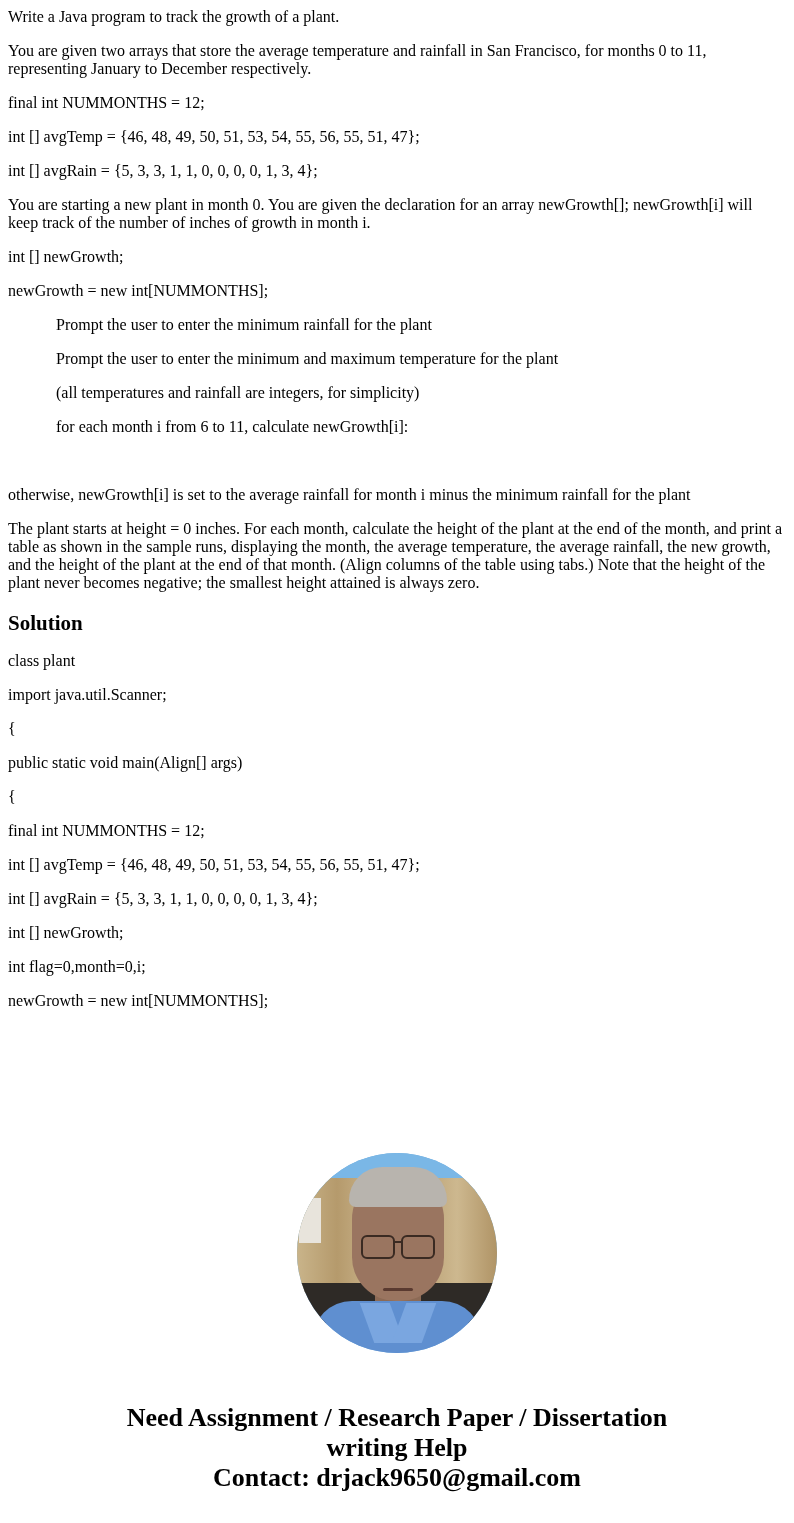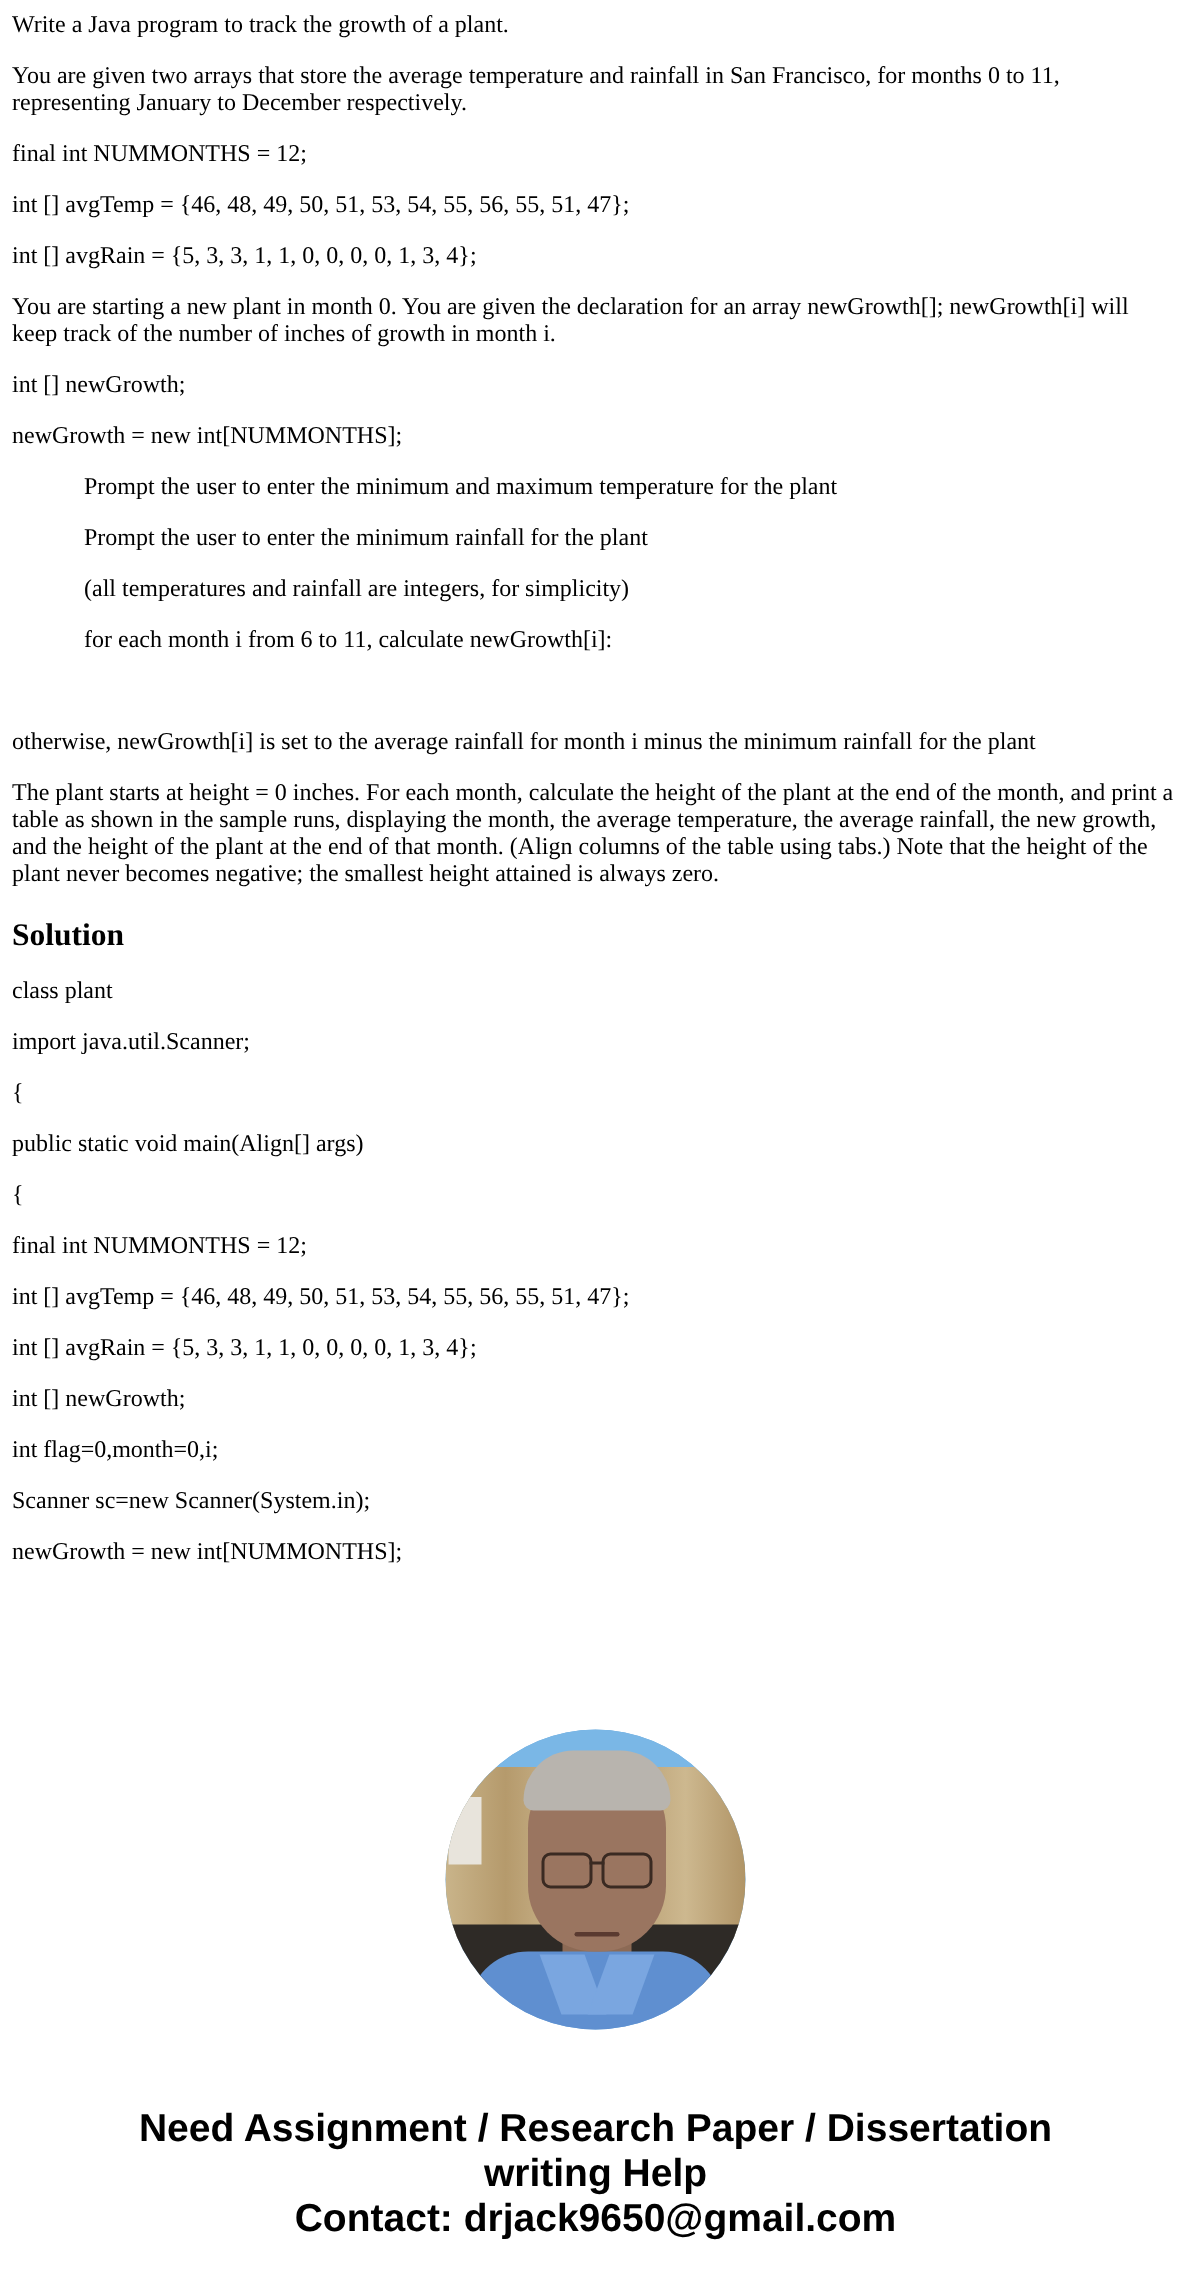"Prompt the user to enter" p.indent { order: before "Prompt the user to enter the minimum rainfall" -> after "Prompt the user to enter the minimum rainfall" }
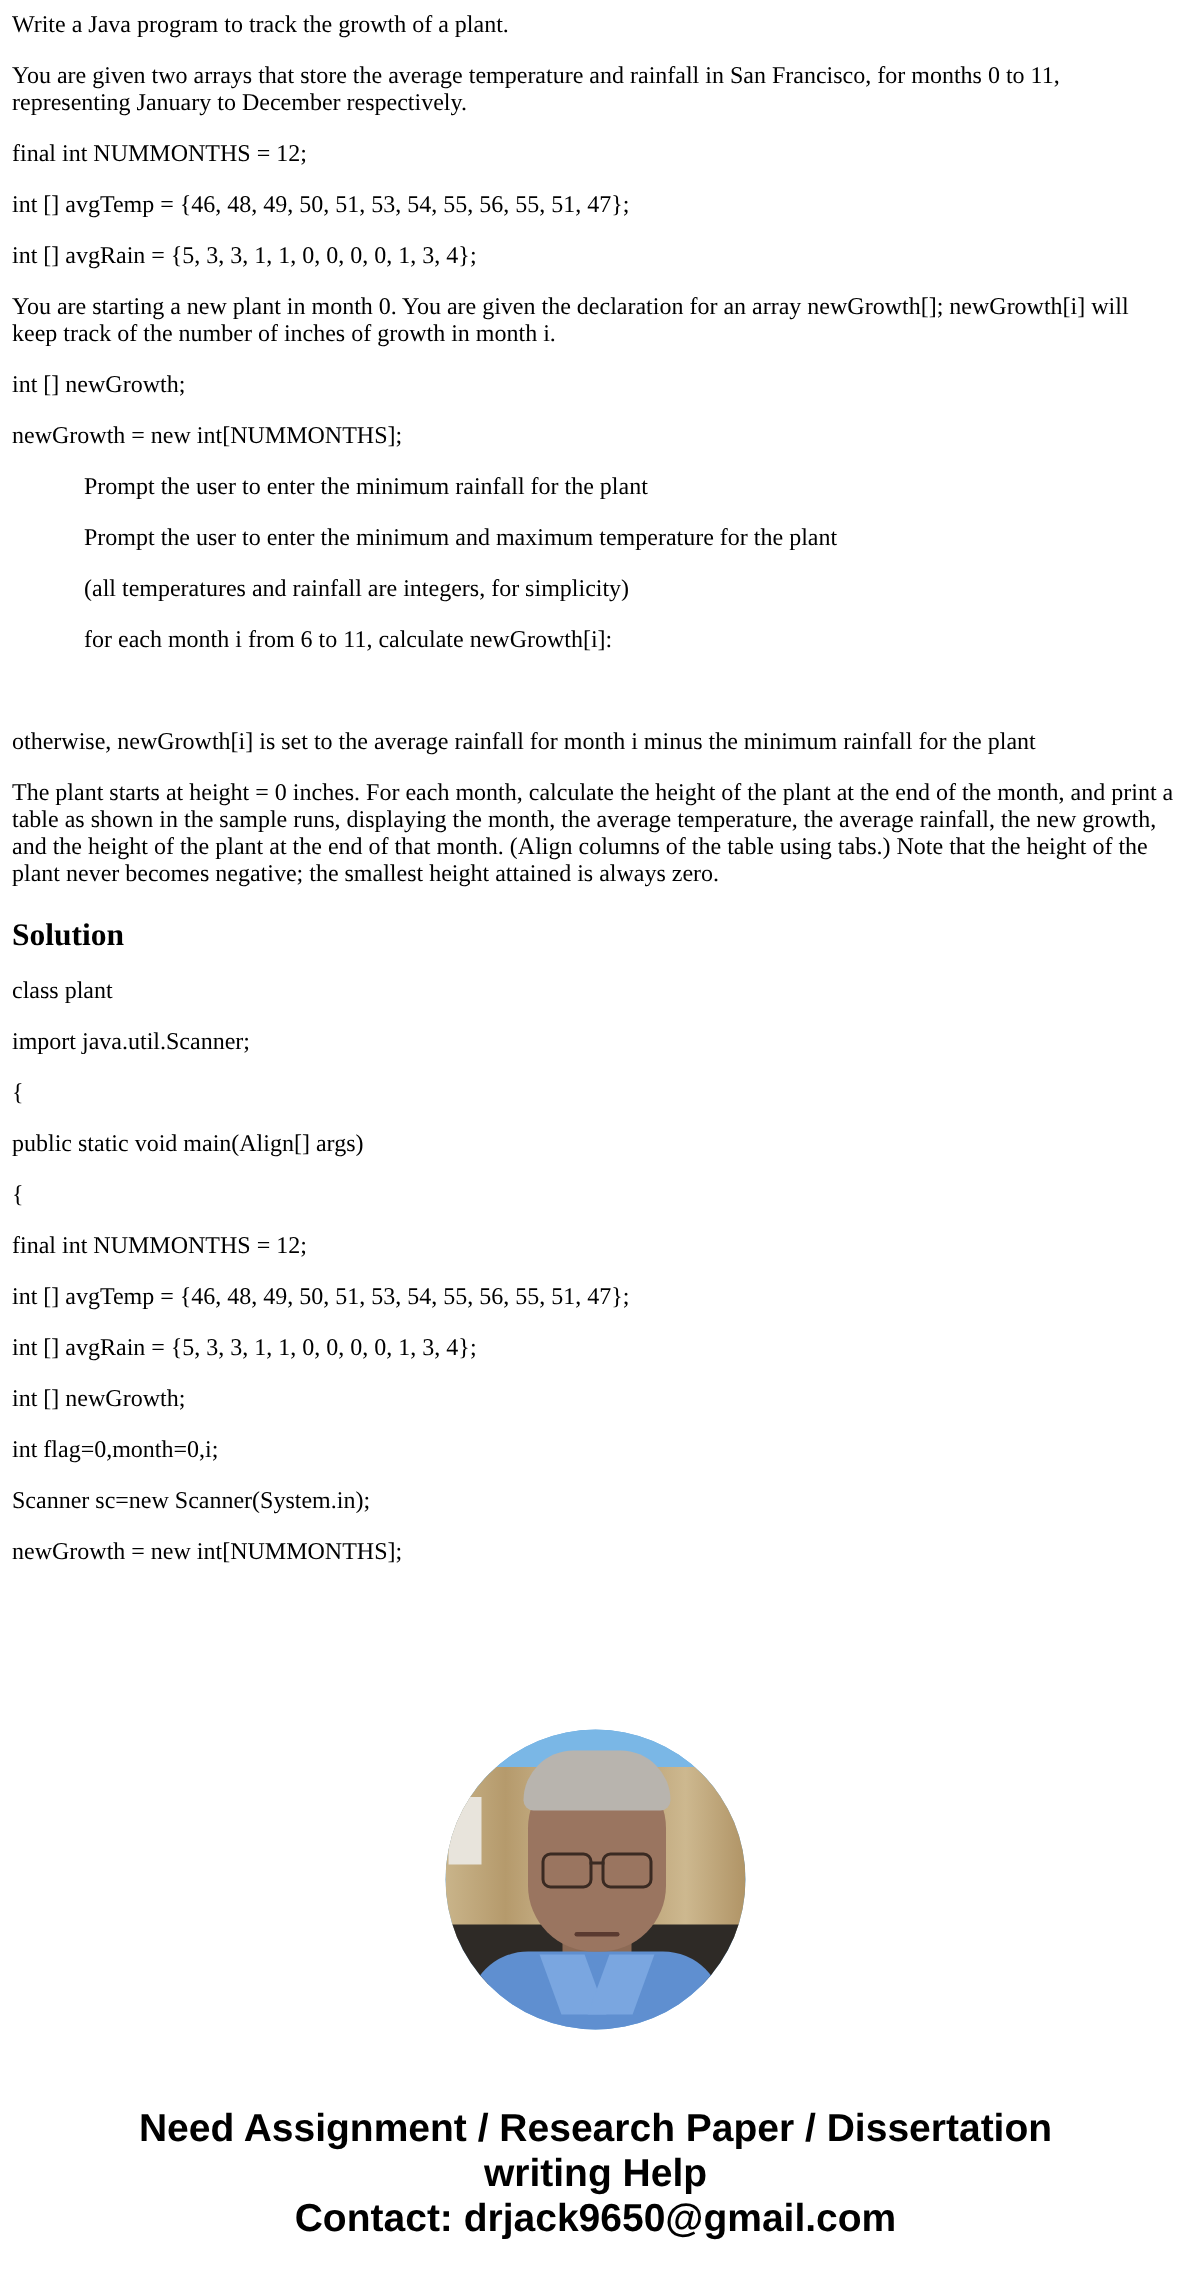"Scanner sc=new Scanner(System.in);" p { html: <p>Scanner sc=new Scanner(System.in);</p> -> none }
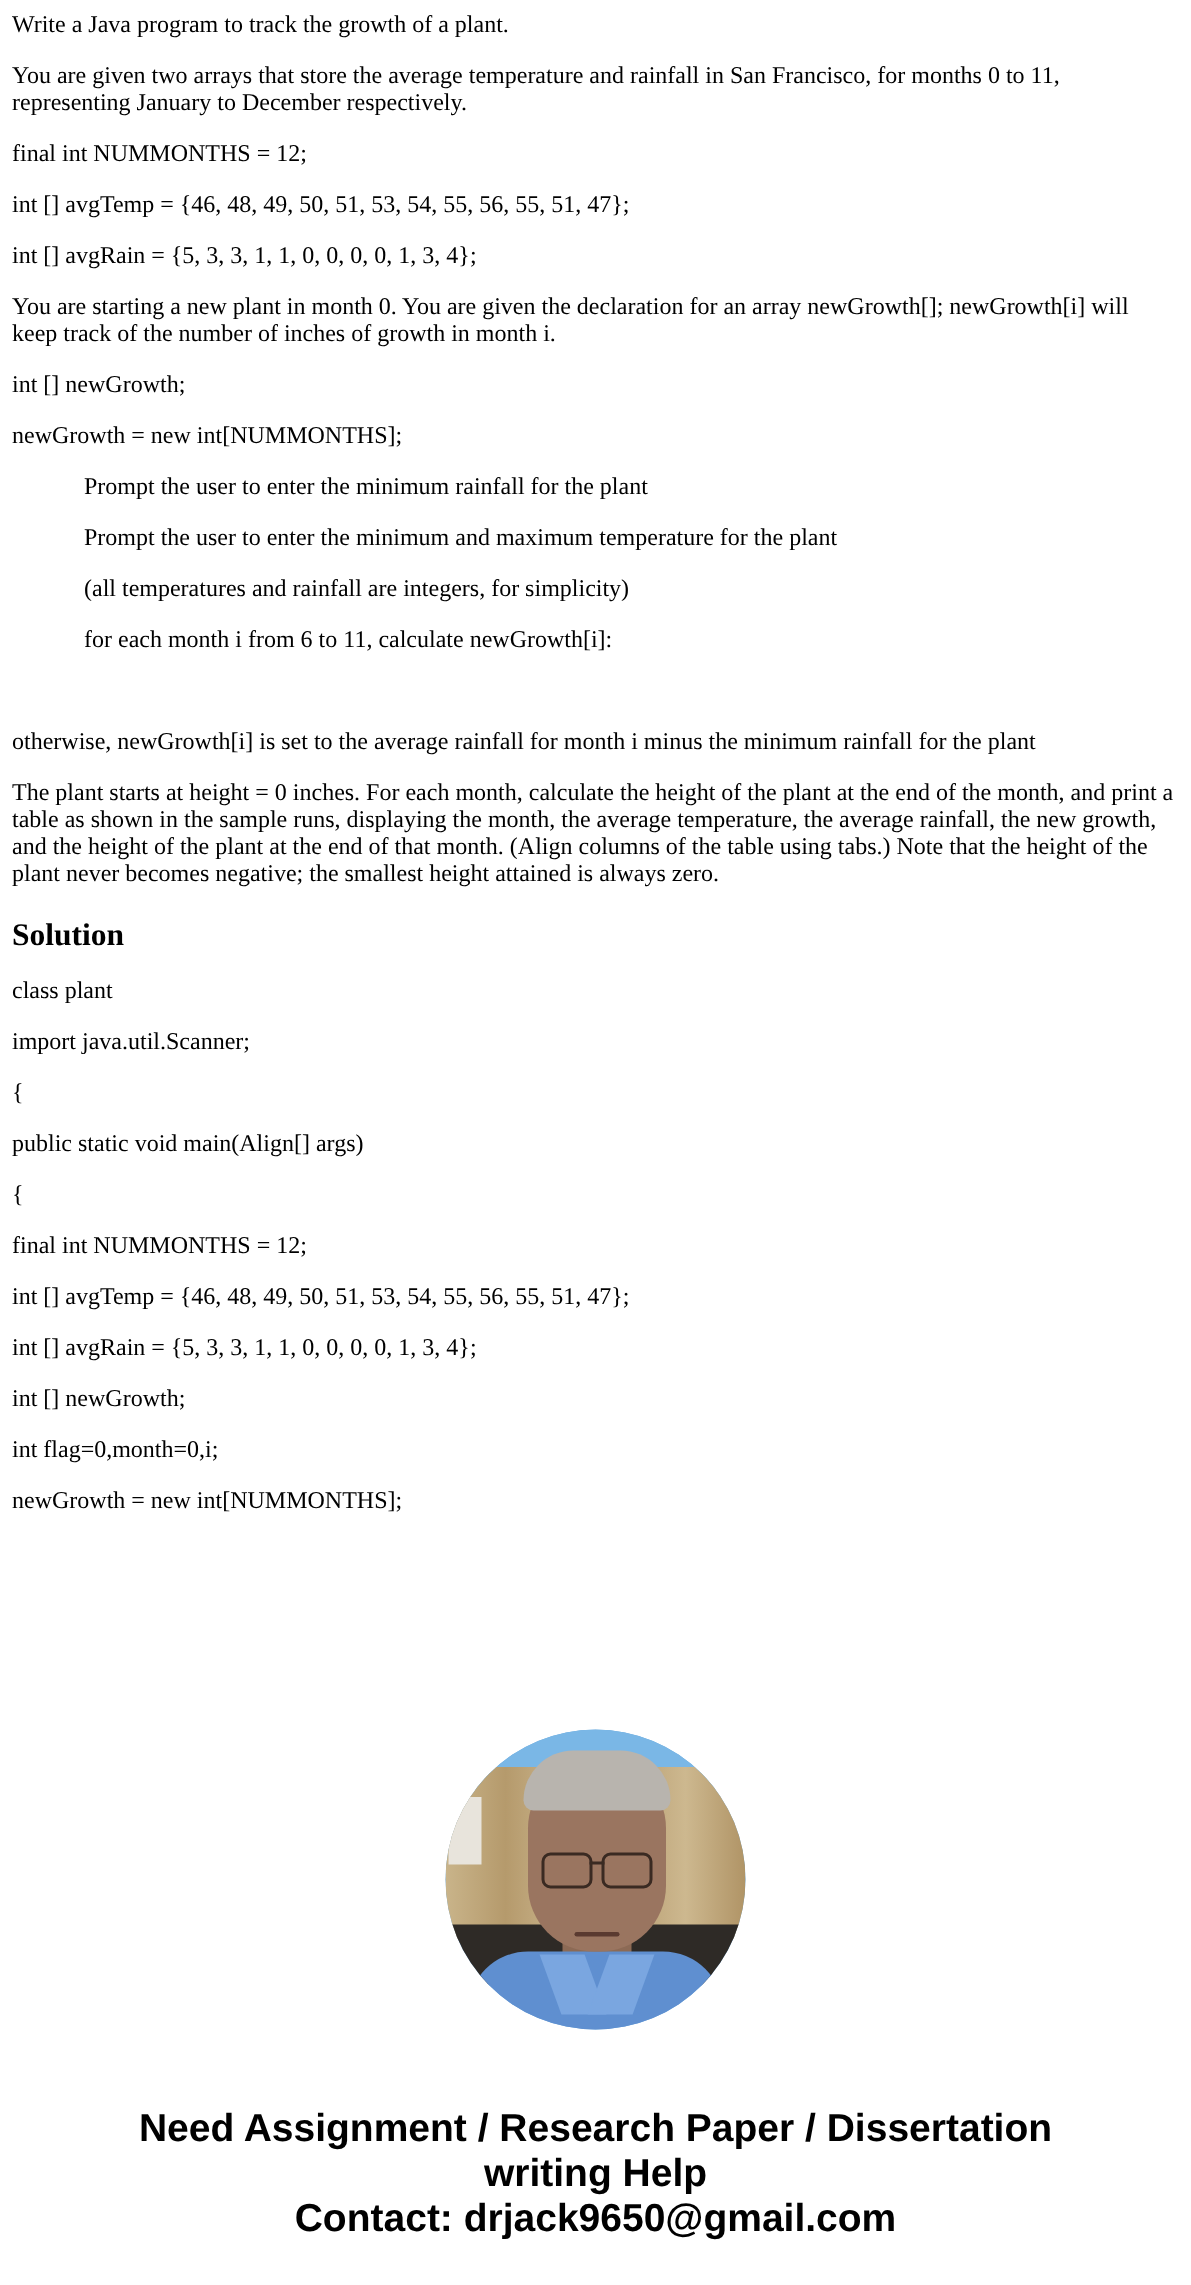"Need Assignment / Research Paper" .promo { font-family: Liberation Sans, sans-serif -> Liberation Serif, serif }
